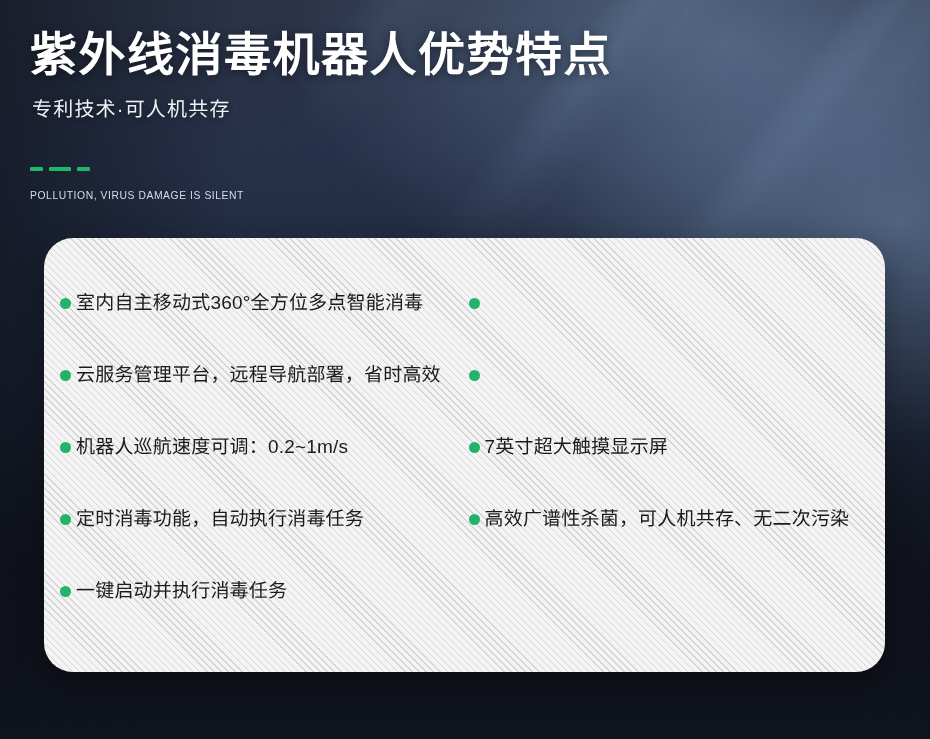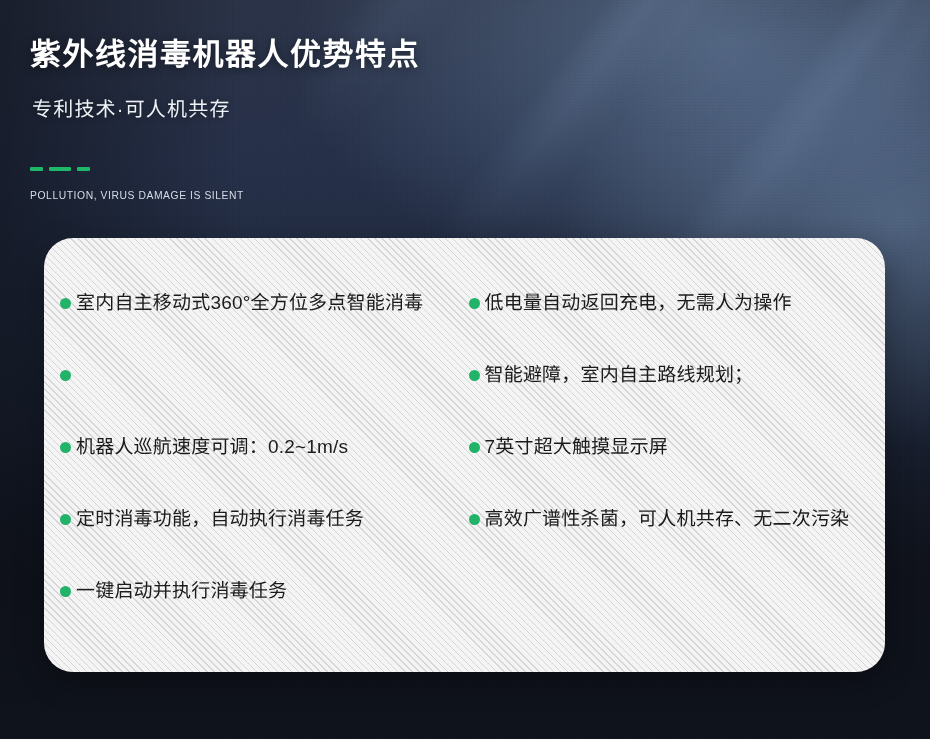"紫外线消毒机器人优势特点" .title { font-size: 31px -> 47px }
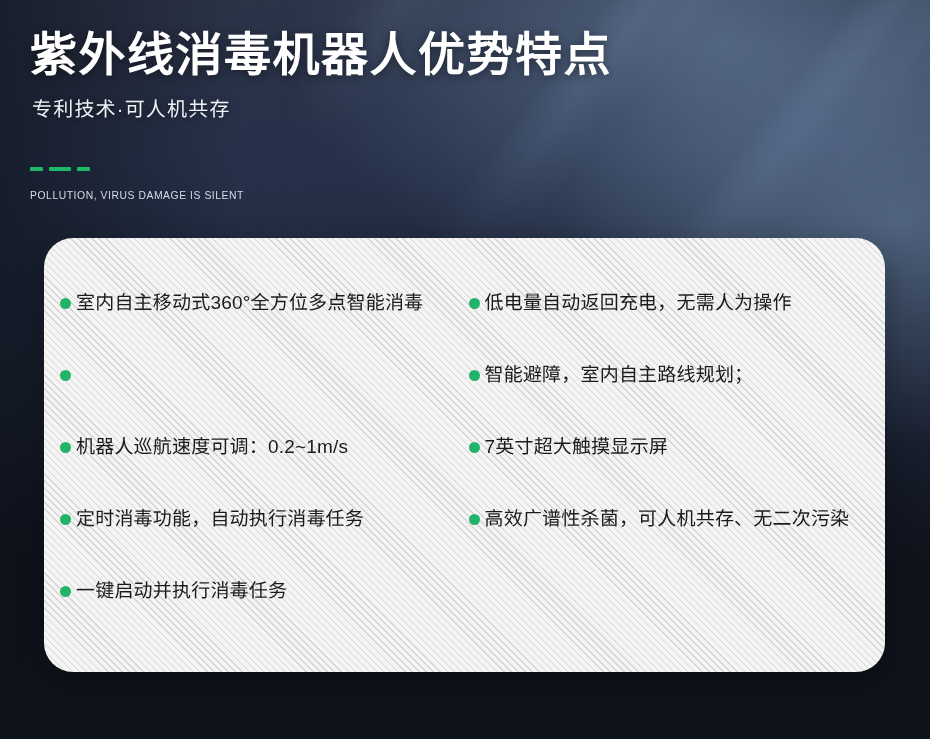"低电量自动返回充电，无需人为操作" span.feature-text { html: <span>低电量自动返回充电，无需人为操作</span> -> none }
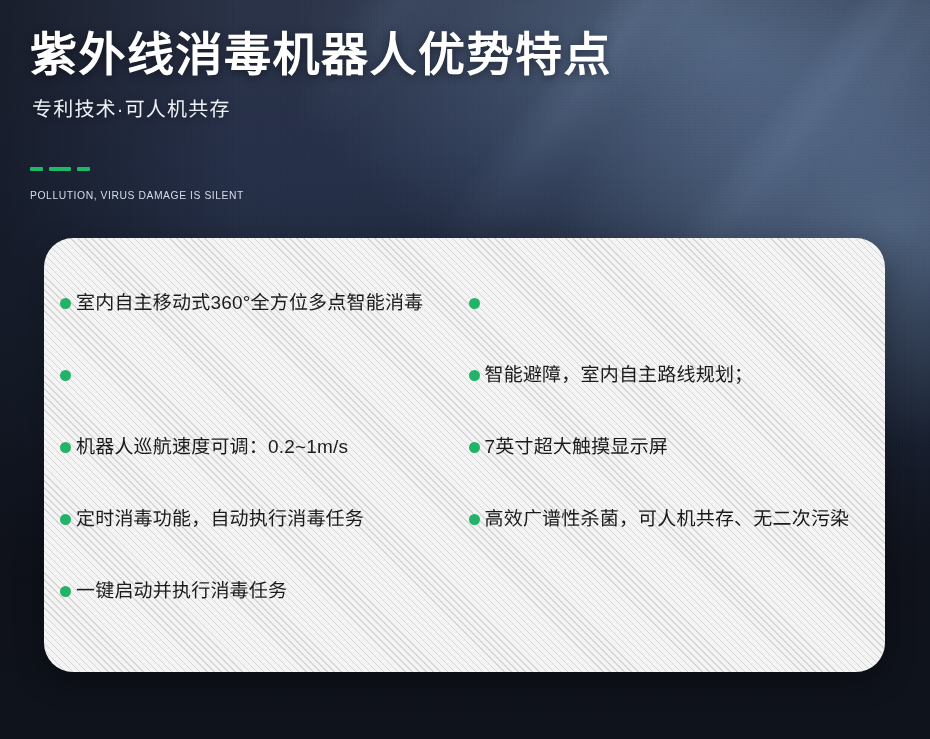"云服务管理平台，远程导航部署，省时高效" span.feature-text { html: none -> <span>云服务管理平台，远程导航部署，省时高效</span> }
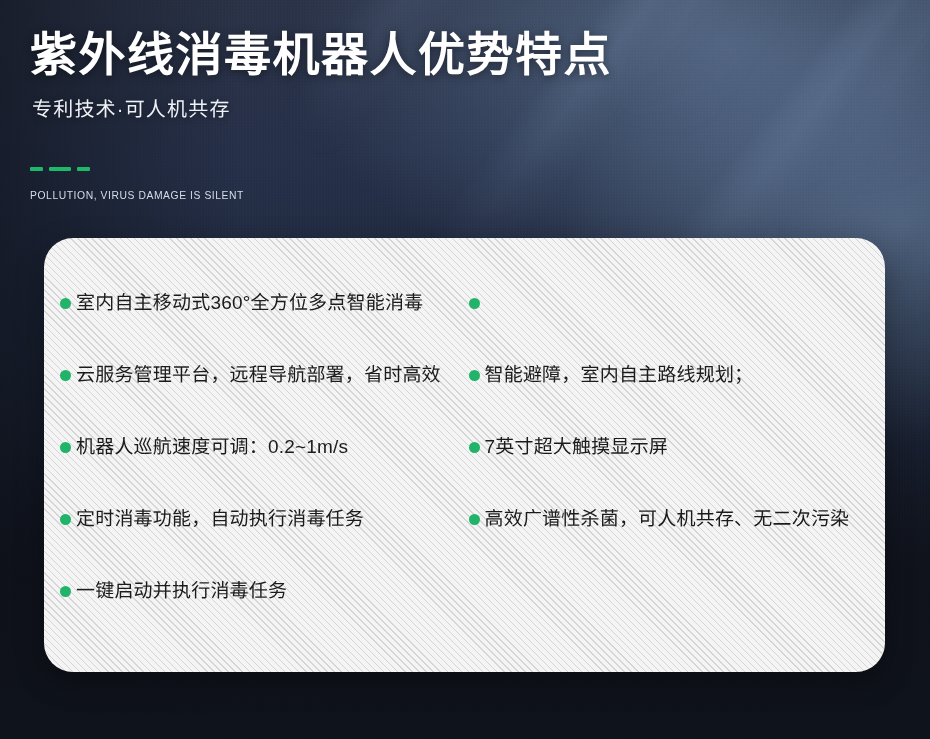"智能避障，室内自主路线规划；" span.feature-text { html: <span>智能避障，室内自主路线规划；</span> -> none }
